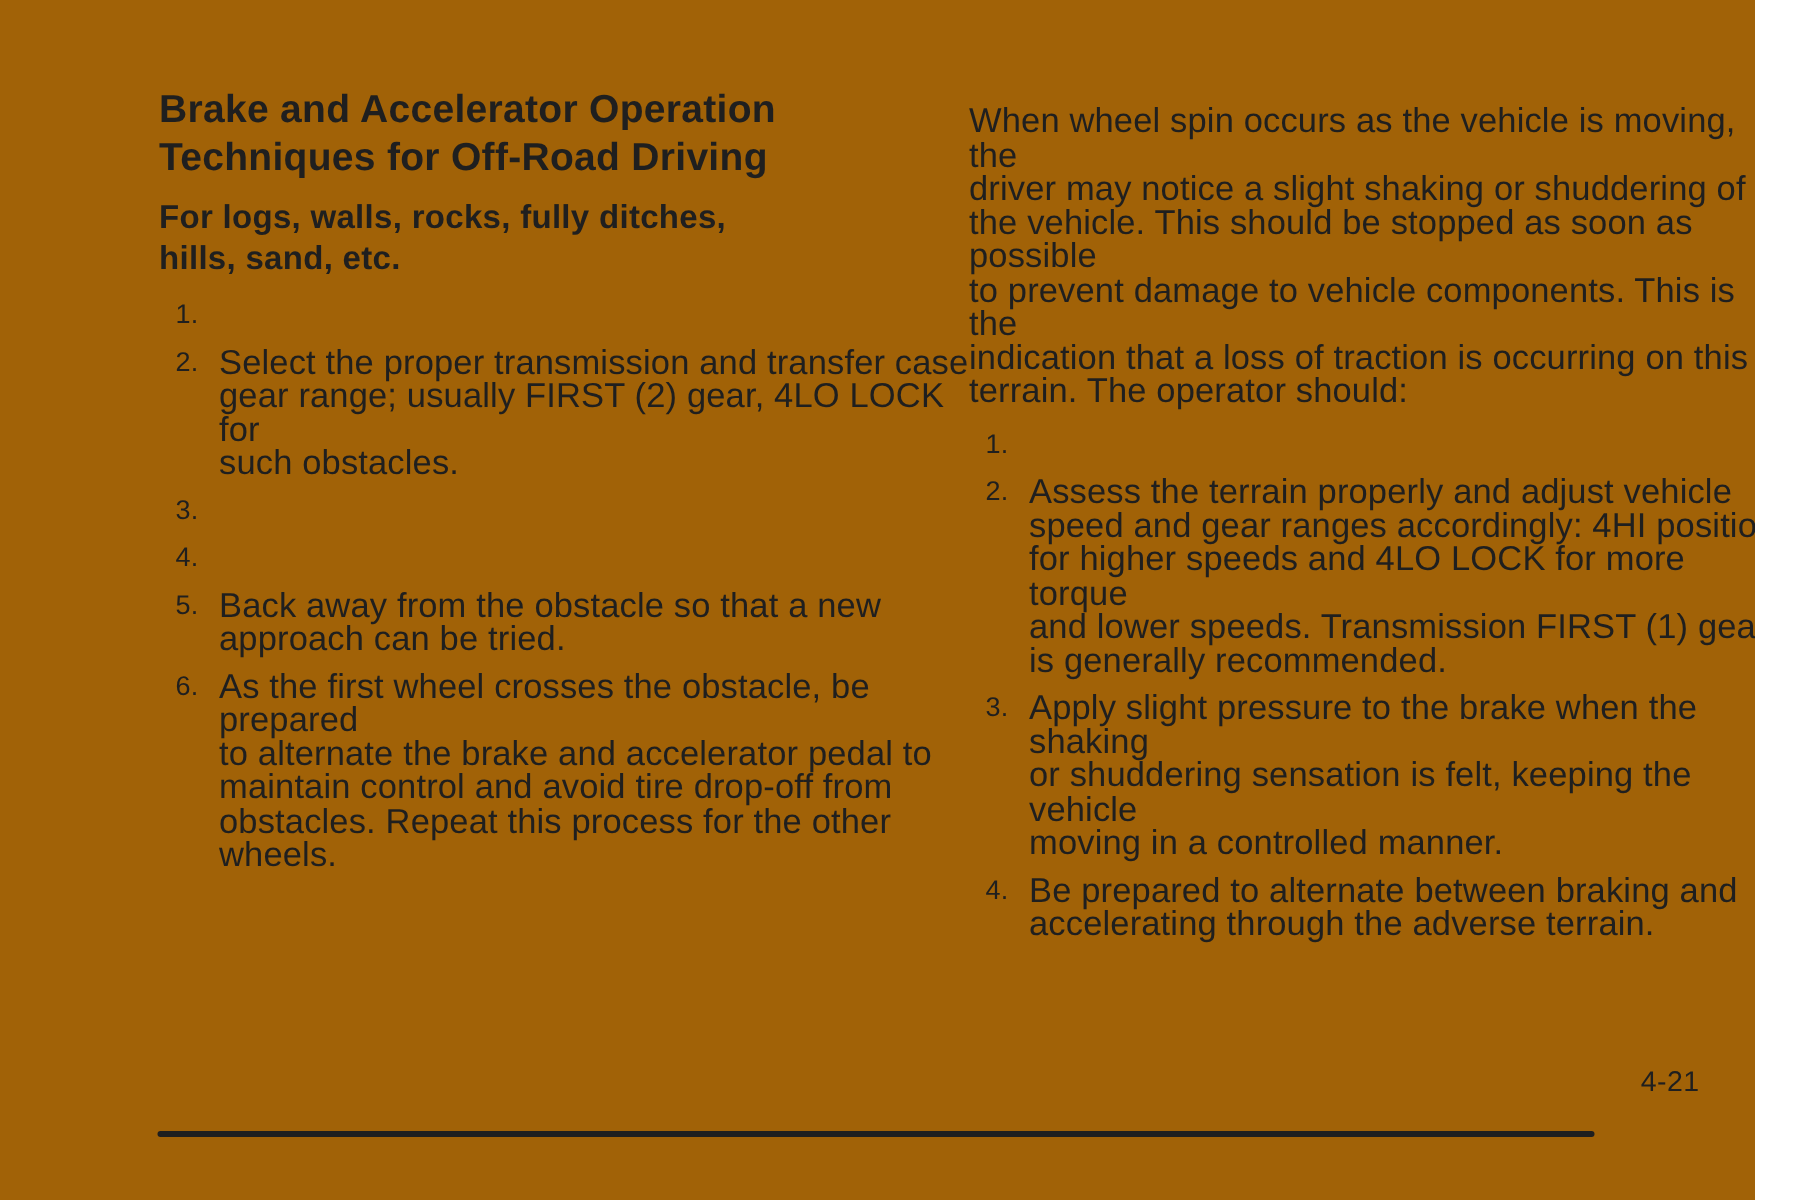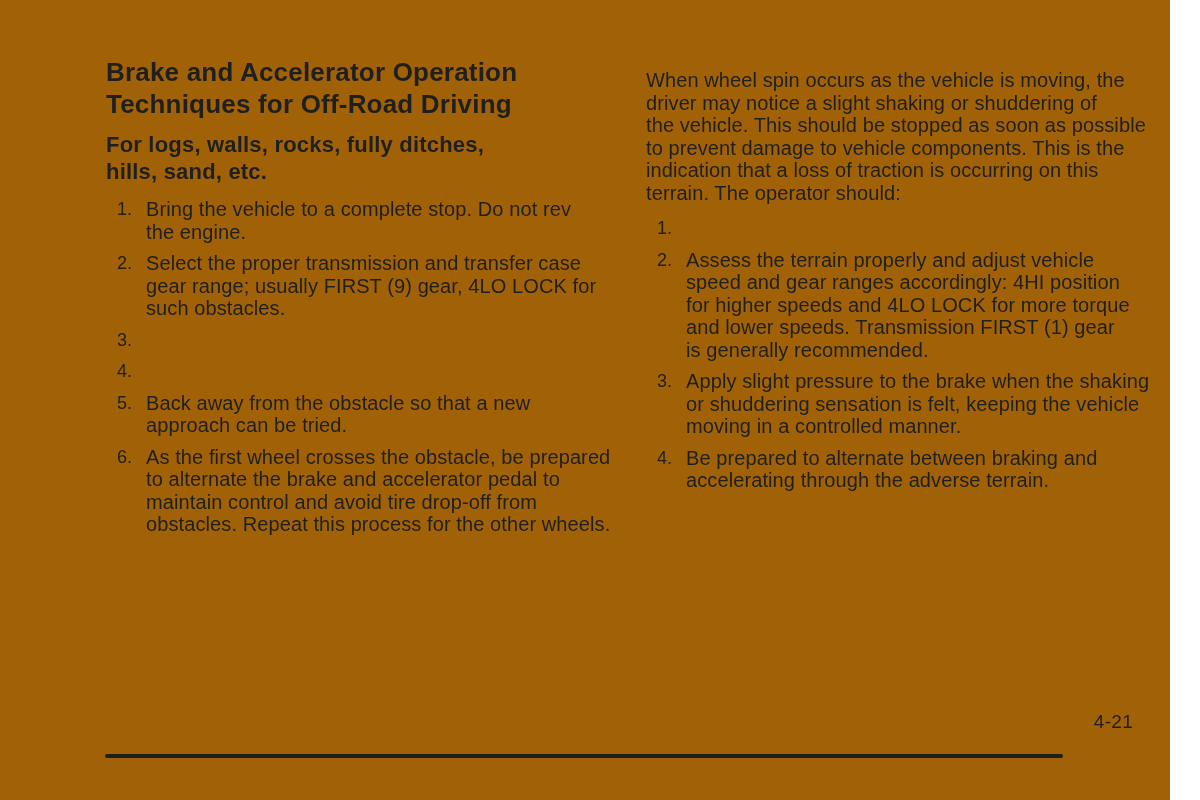"When wheel spin occurs as" .body-text { font-size: 20px -> 23px }
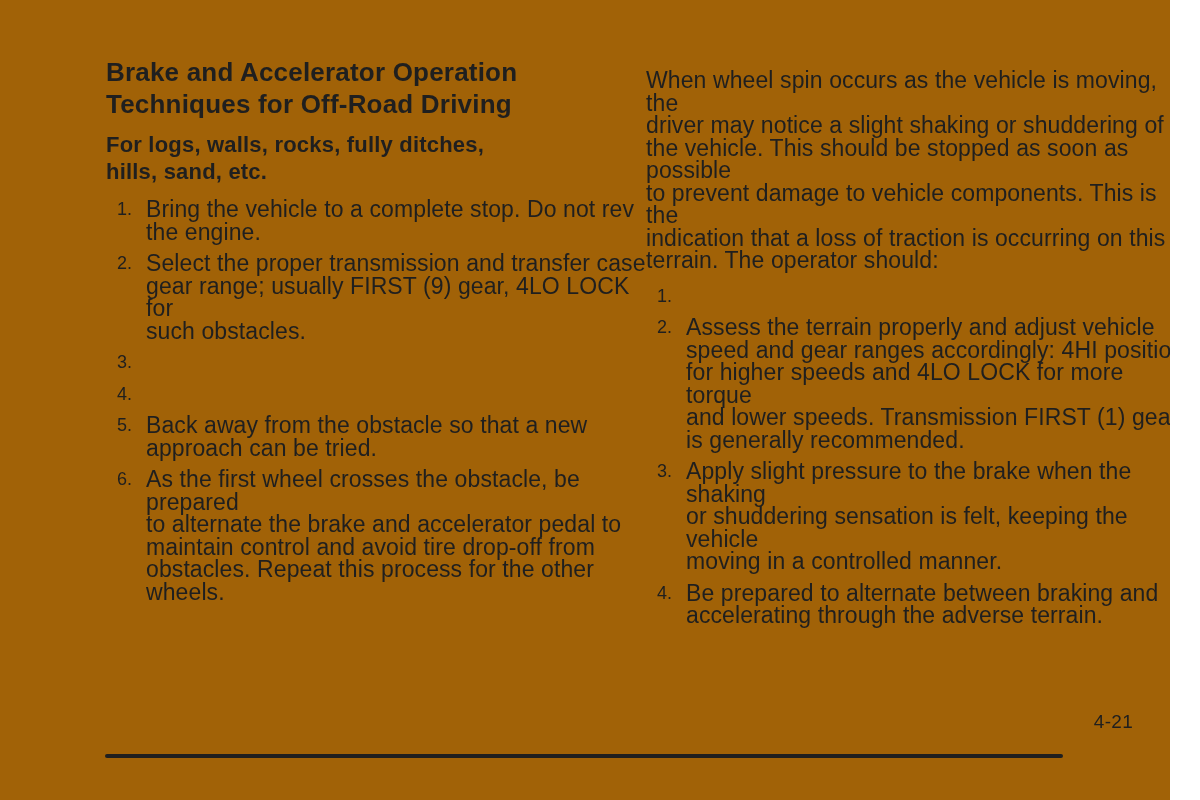"Bring the vehicle to a" span.txt { html: <span>Bring the vehicle to a complete stop. Do not rev the engine.</span> -> none }
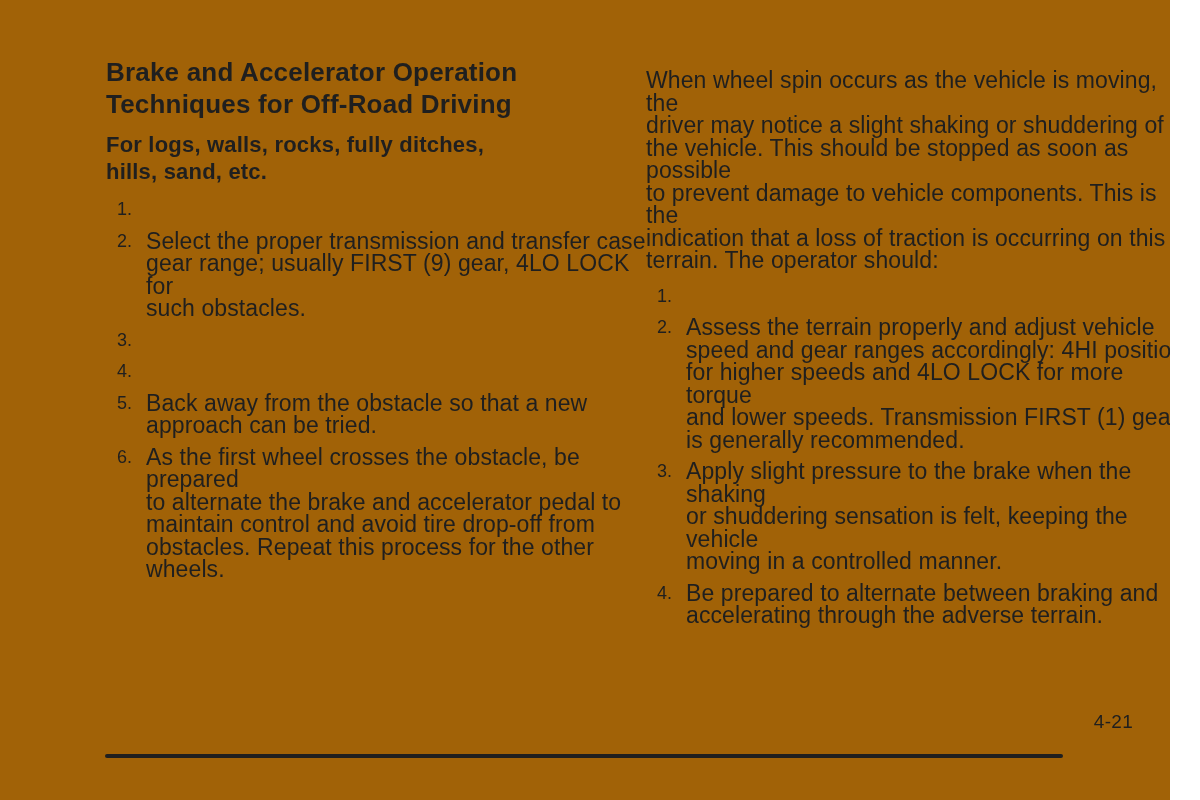"Select the proper transmission and" span.txt { text: 9 -> 2 }
